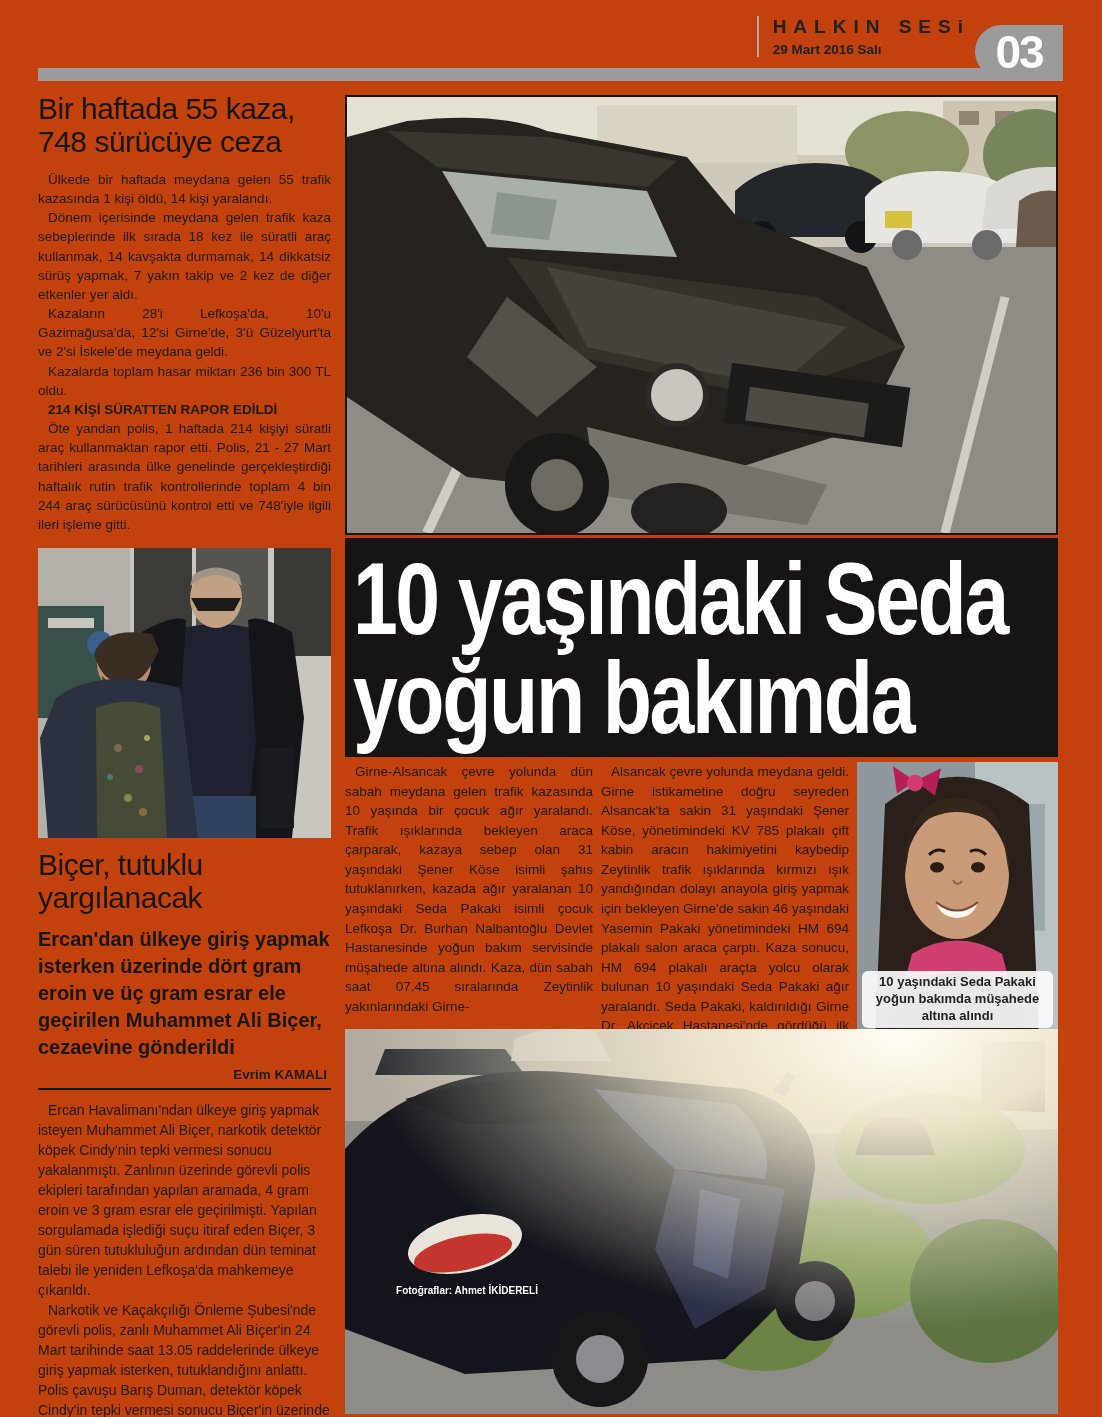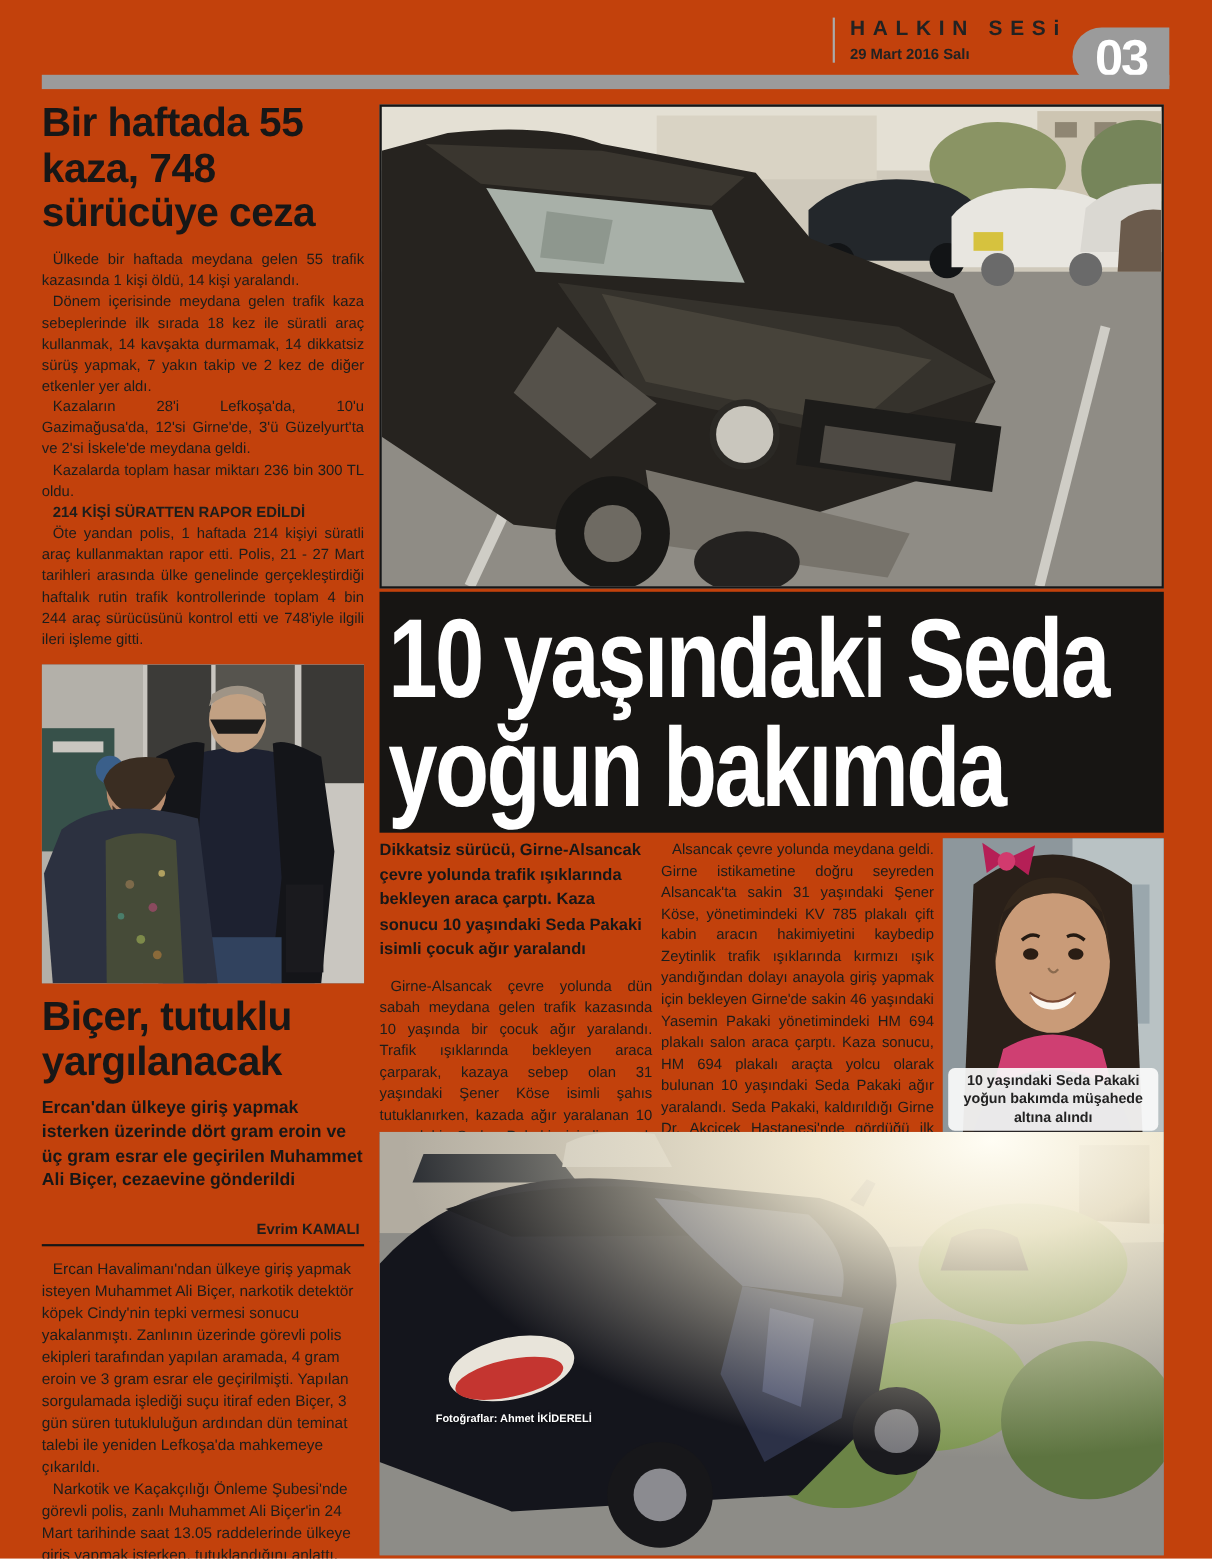"Bir haftada 55 kaza, 748" h1,h2 { font-size: 37px -> 30px; font-weight: bold -> normal }
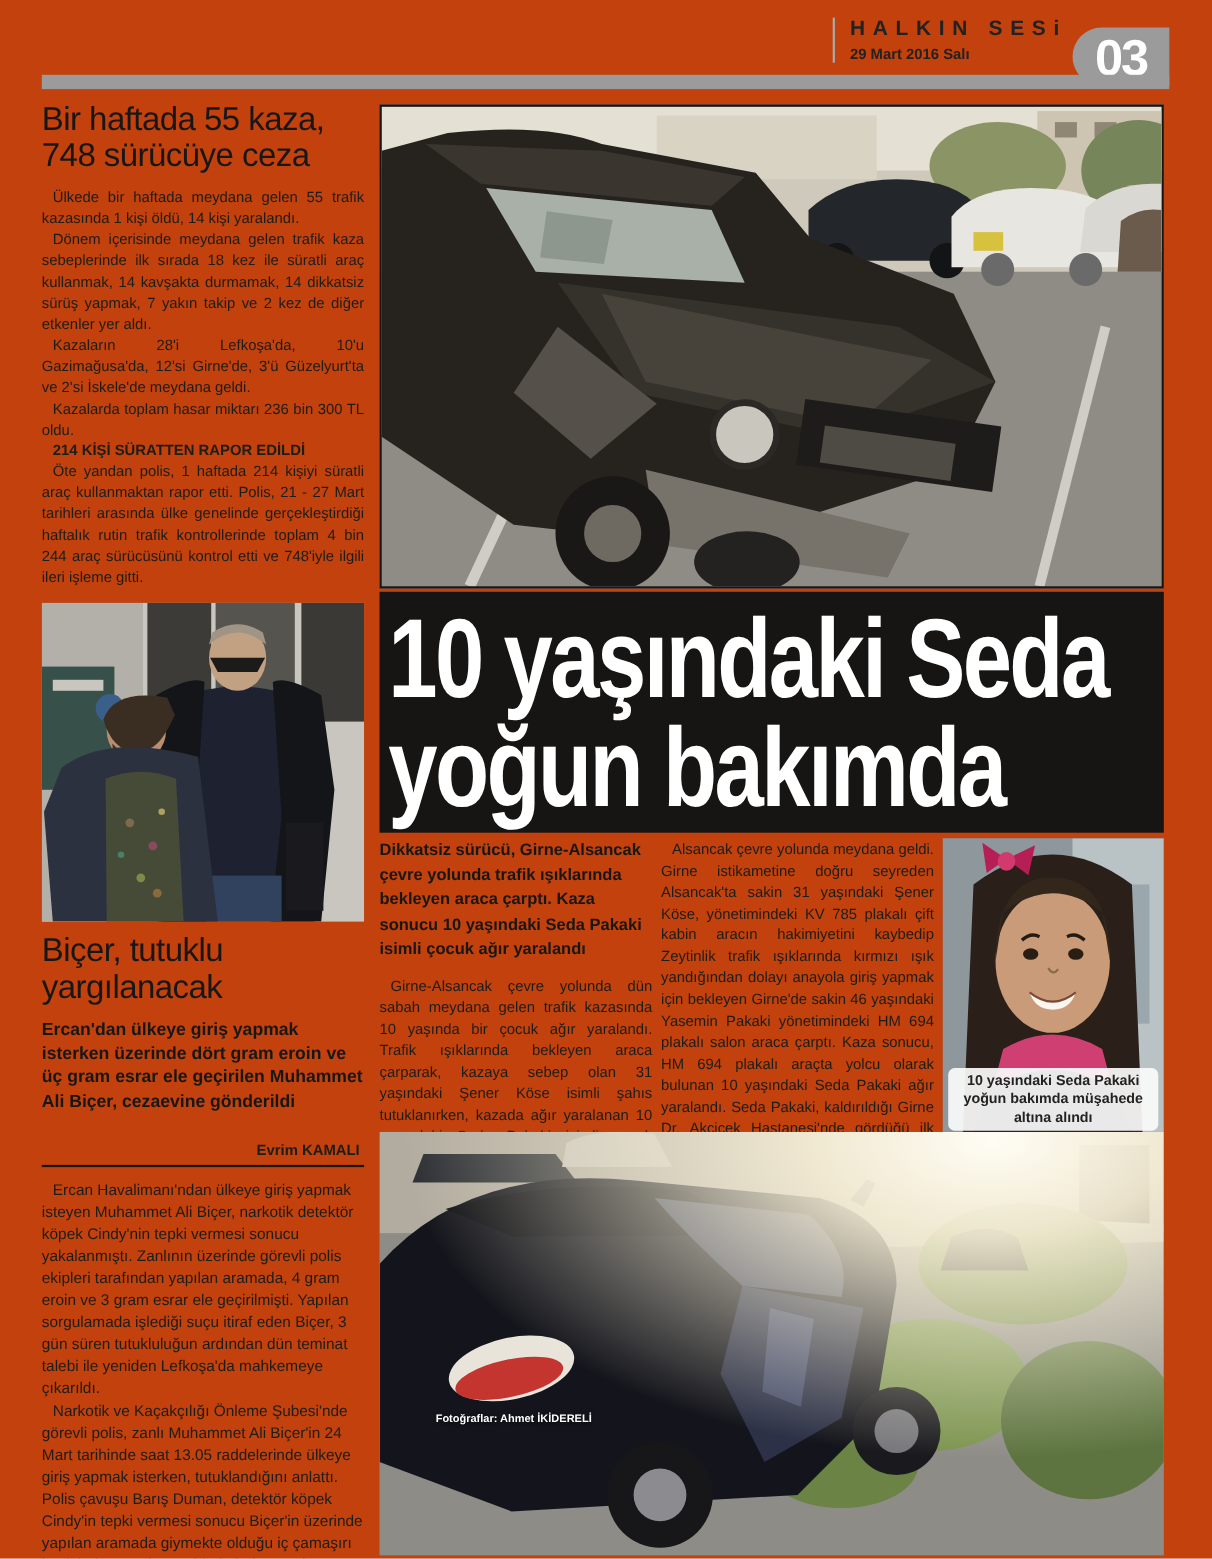"Dikkatsiz sürücü, Girne-Alsancak çevre" div.story-deck { html: <div>Dikkatsiz sürücü, Girne-Alsancak çevre yolunda trafik ışıklarında bekleyen araca çarptı. Kaza sonucu 10 yaşındaki Seda Pakaki isimli çocuk ağır yaralandı</div> -> none }
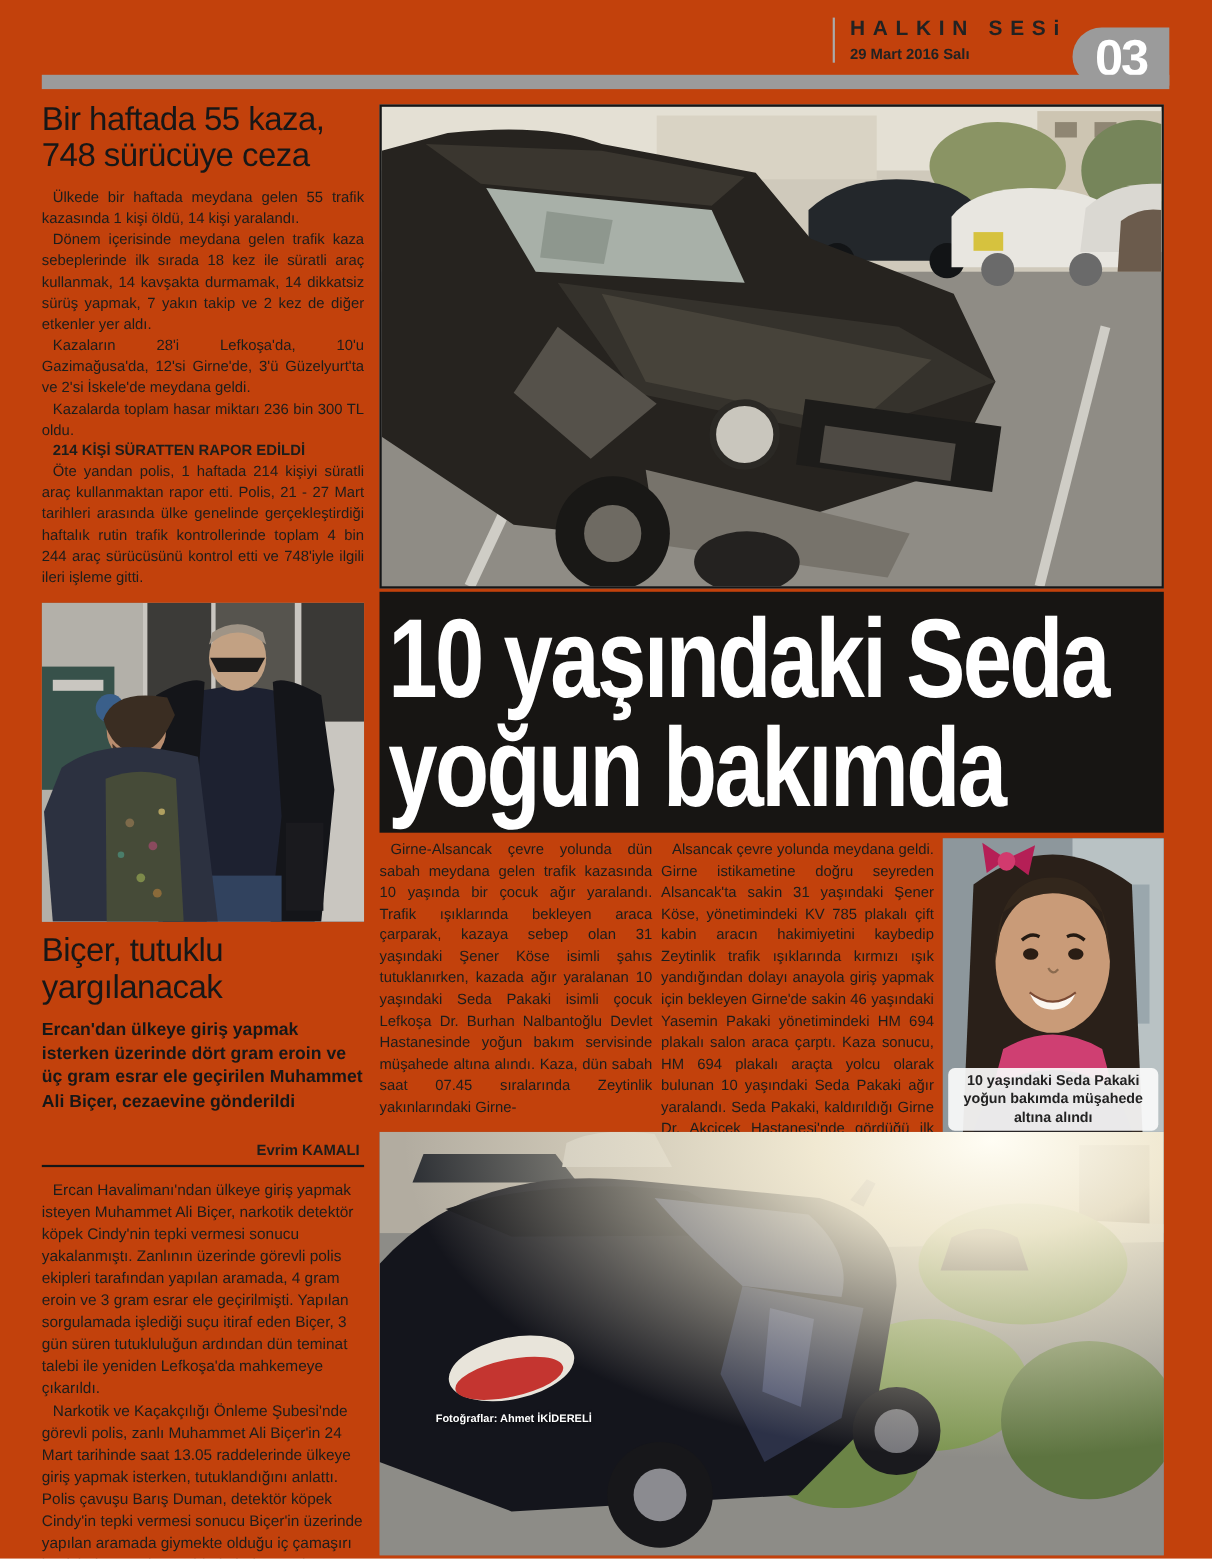"Ercan'dan ülkeye giriş yapmak isterken" .deck { font-size: 16px -> 20px; margin: 2px 0 26px 0 -> 2px 0 6px 0 }
